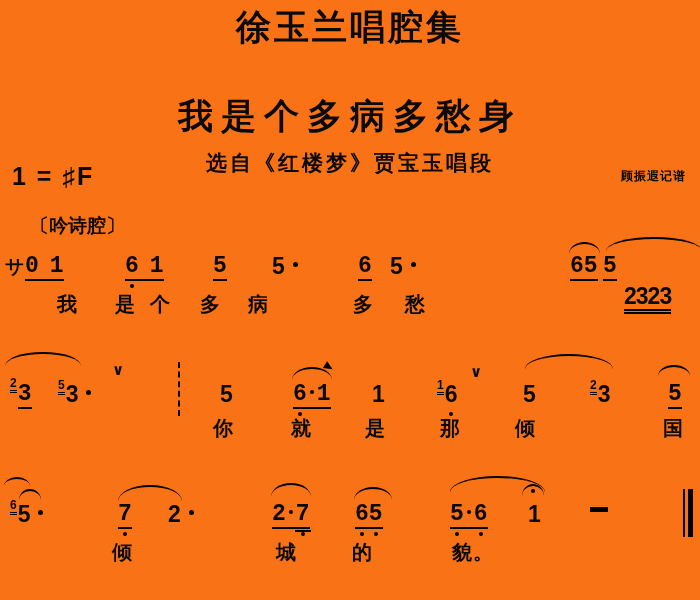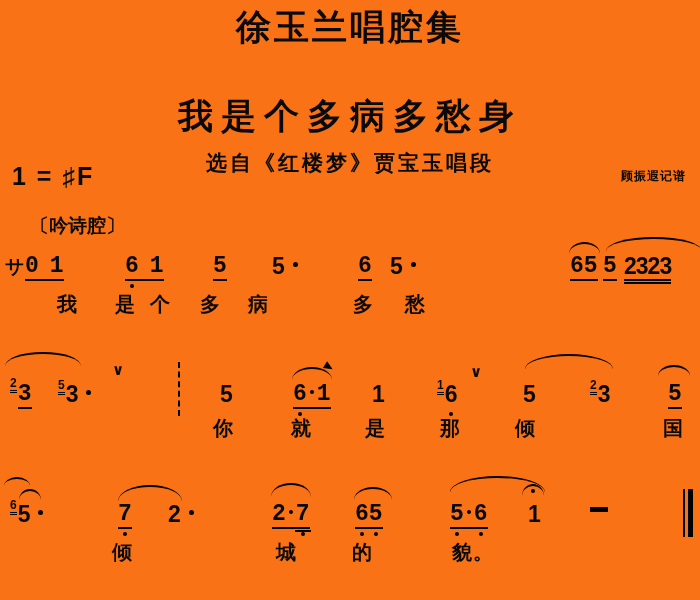"2323" .digits.u2 { margin-top: none -> 30px }
